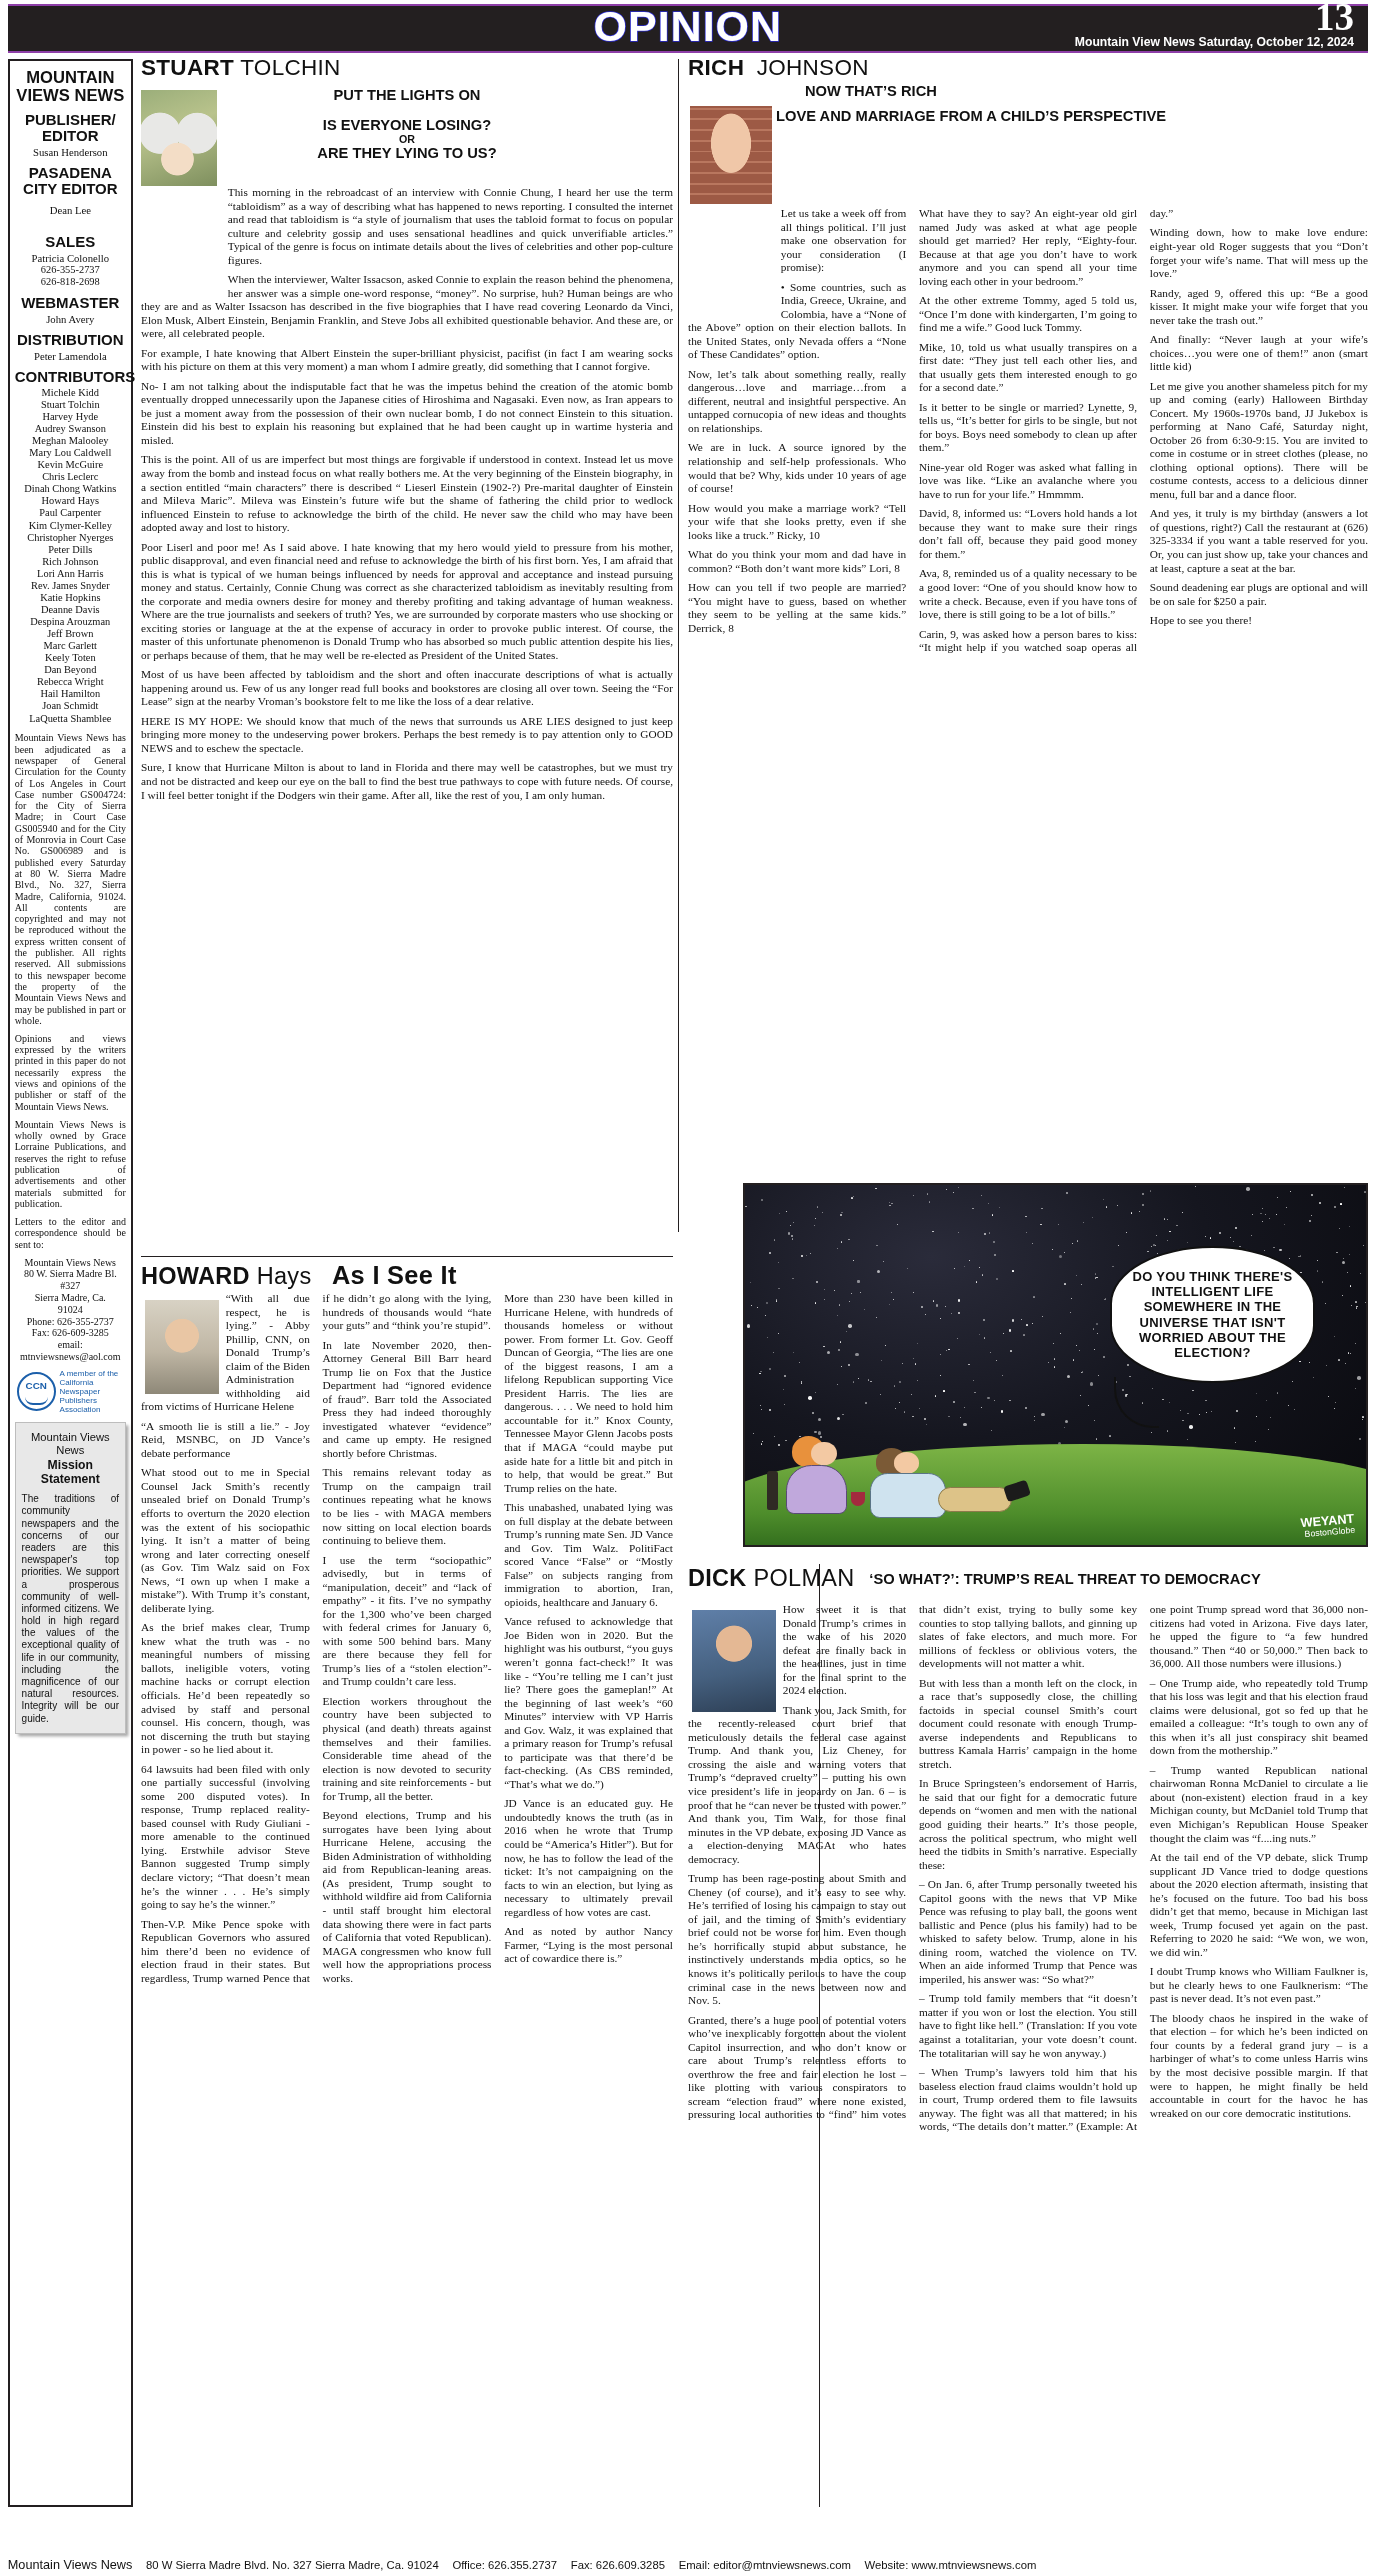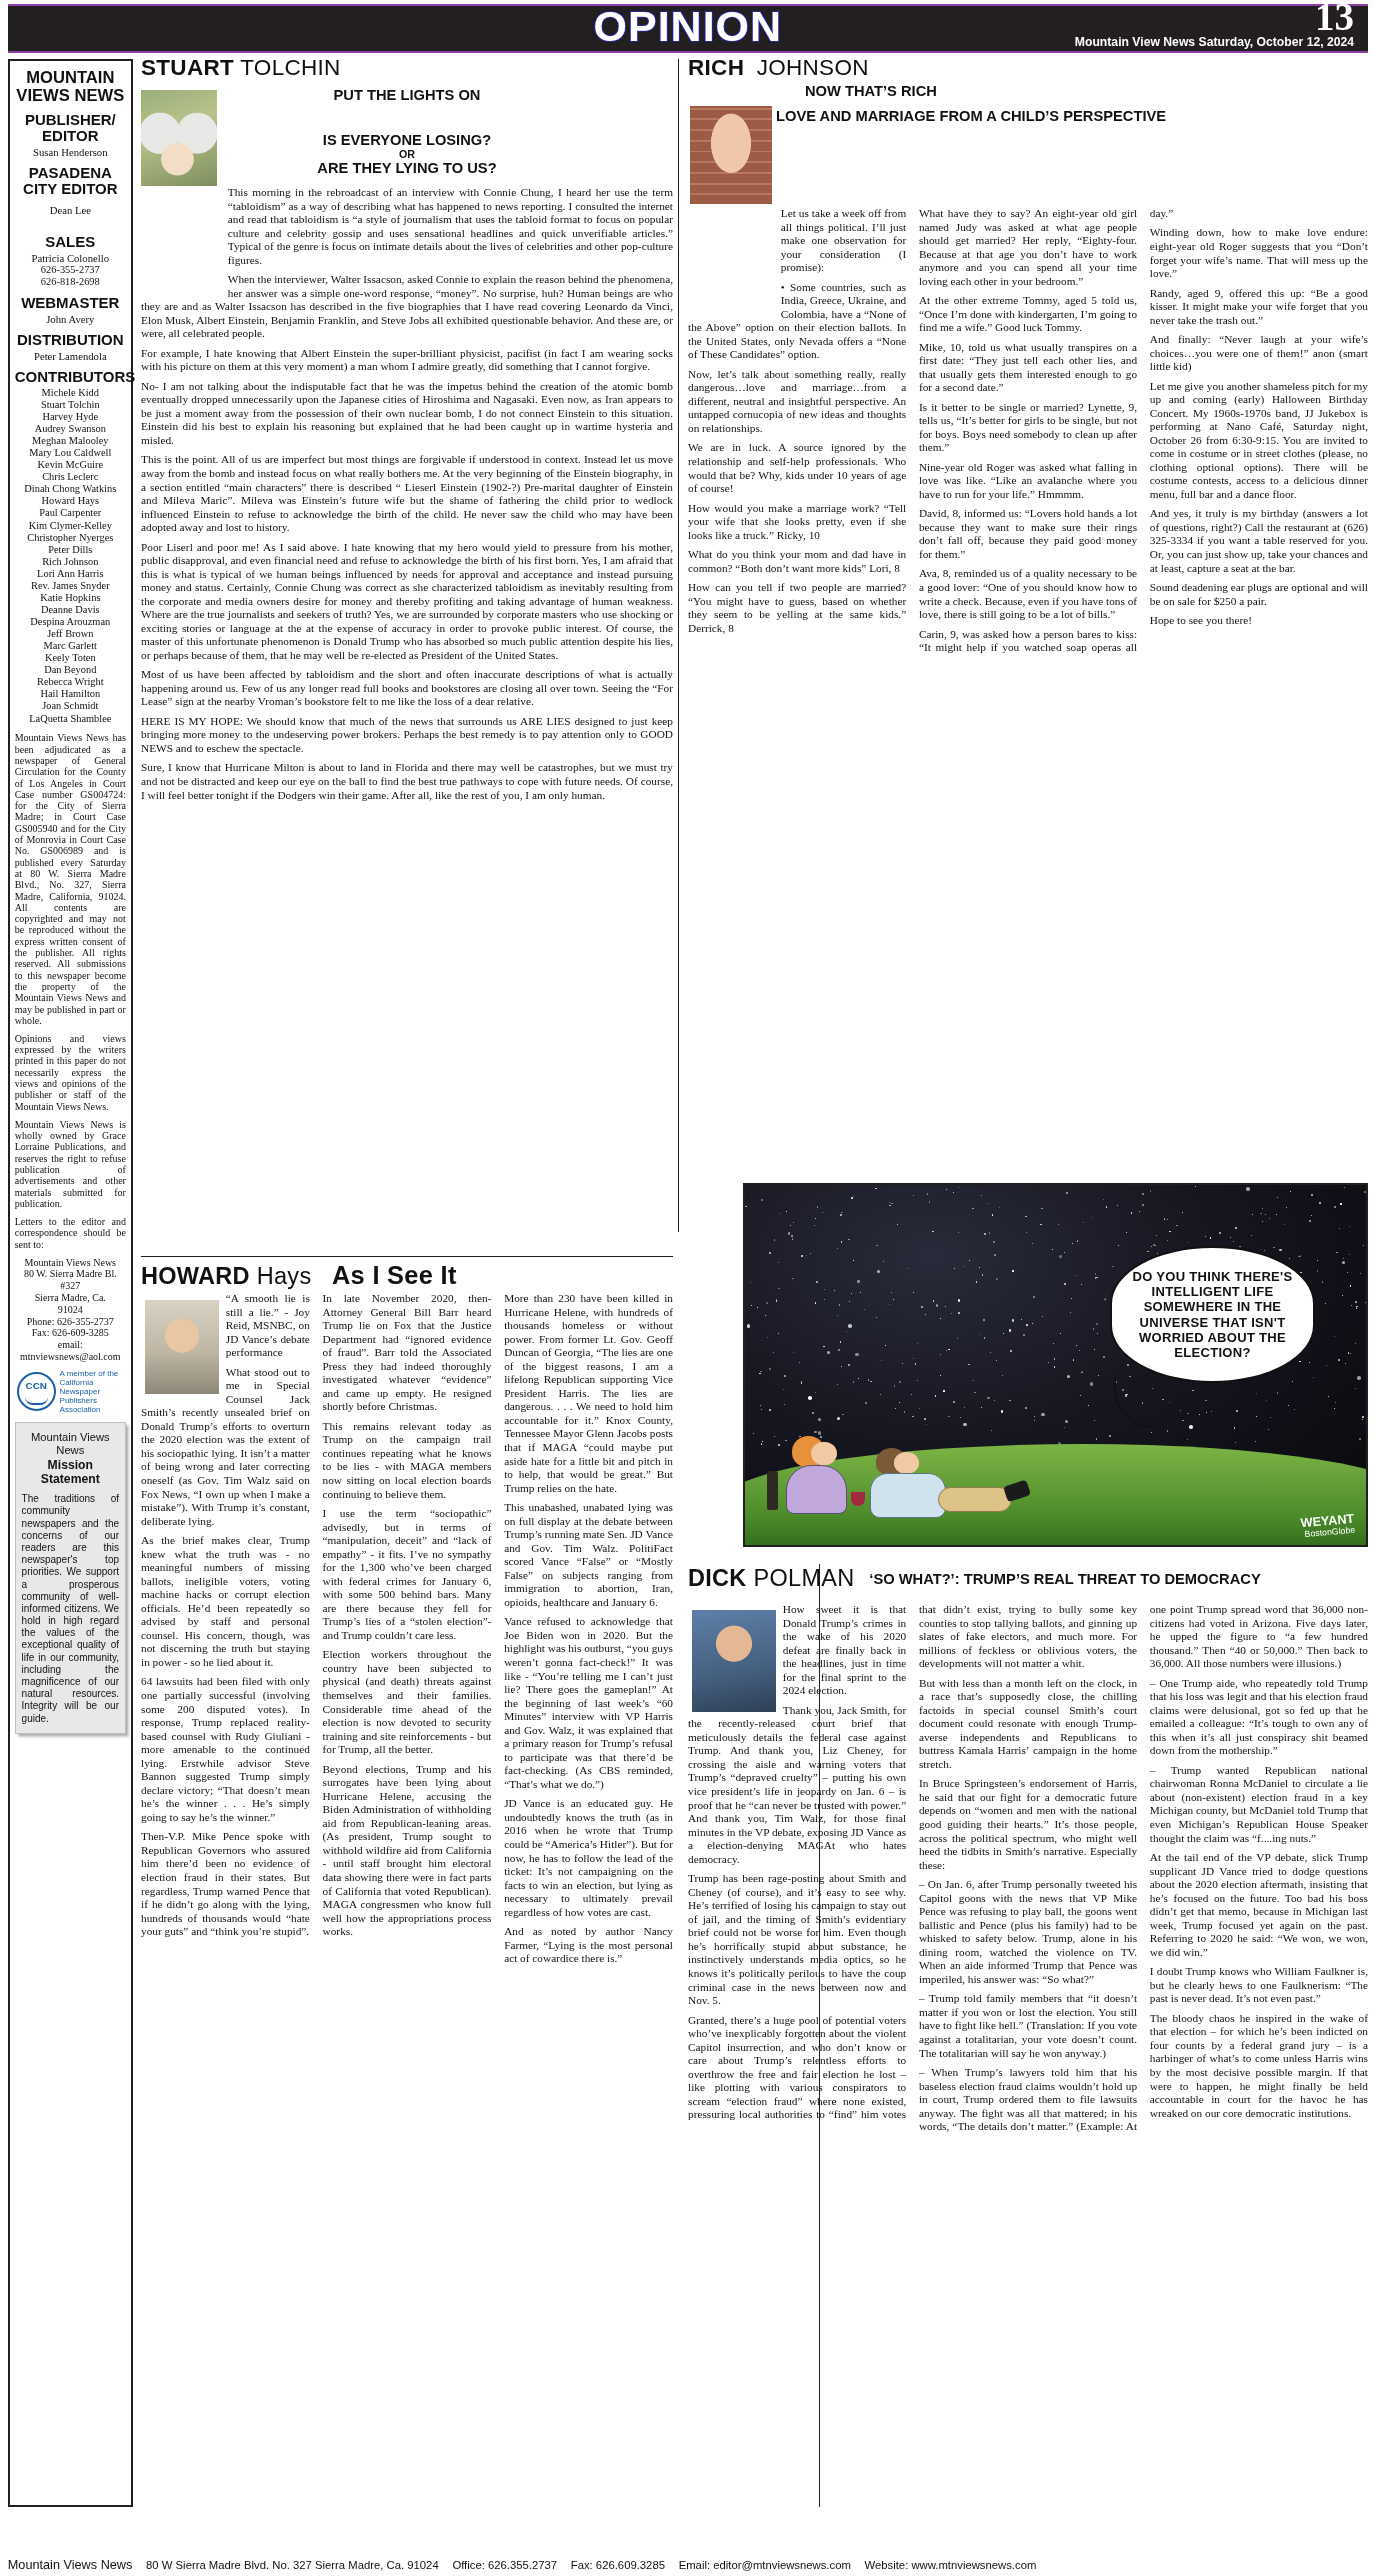"IS EVERYONE LOSING?" div.hl { margin-top: 28px -> 13px }
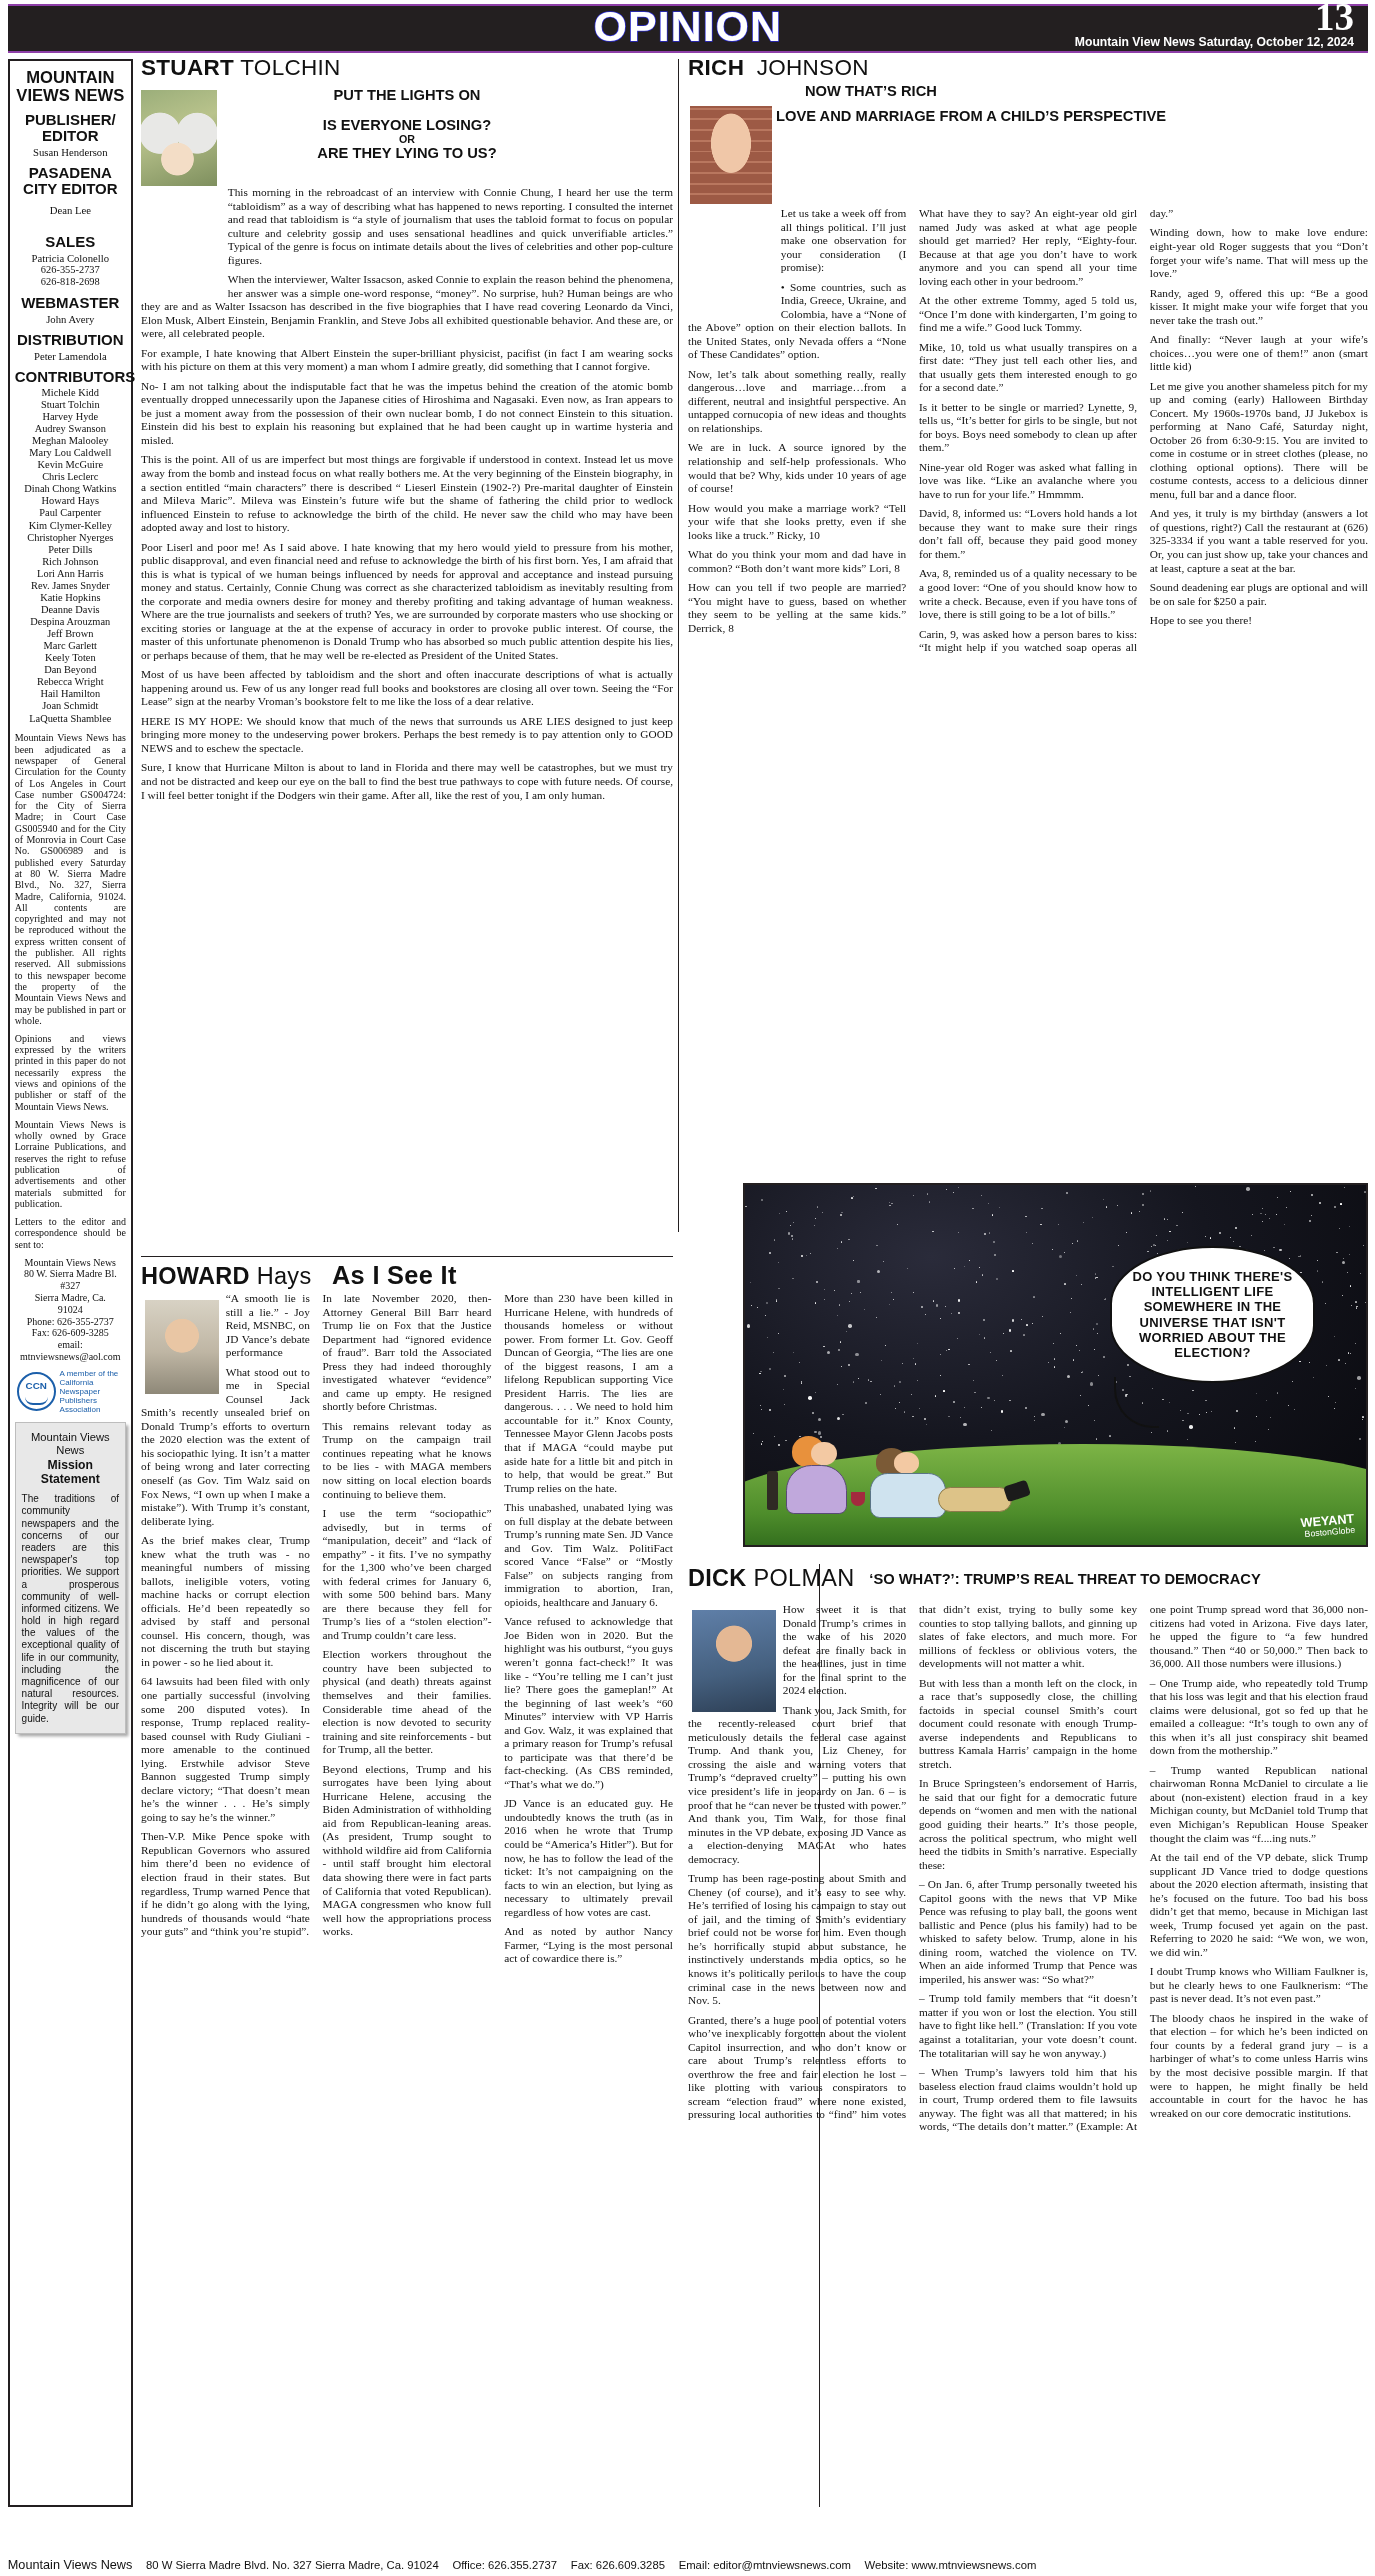"“With all due respect, he" p { html: none -> <p>“With all due respect, he is lying.” - Abby Phillip, CNN, on Donald Trump’s claim of the Biden Administration withholding aid from victims of Hurricane Helene</p> }
